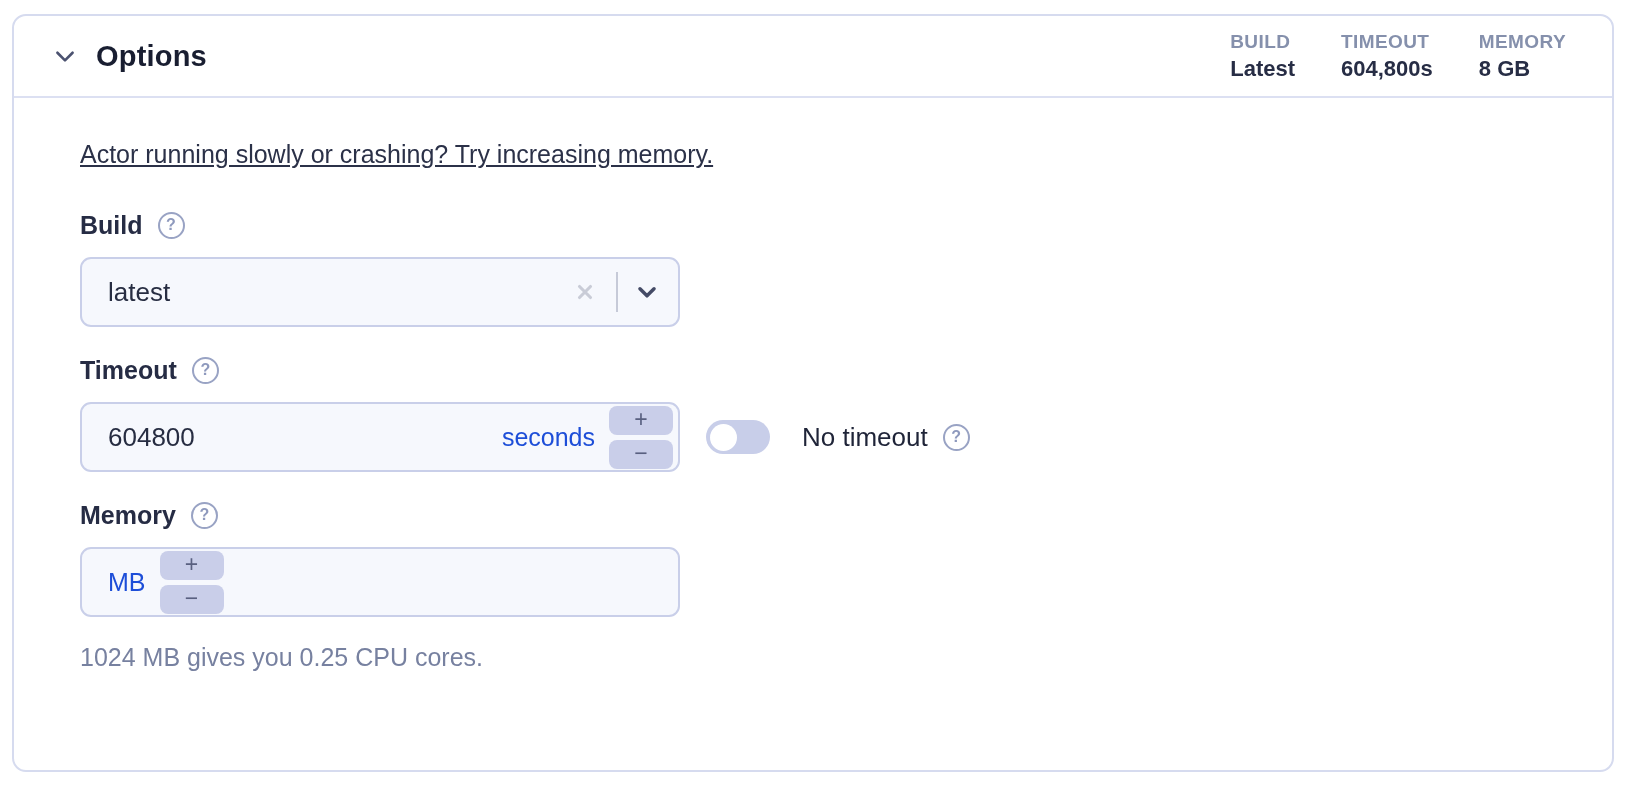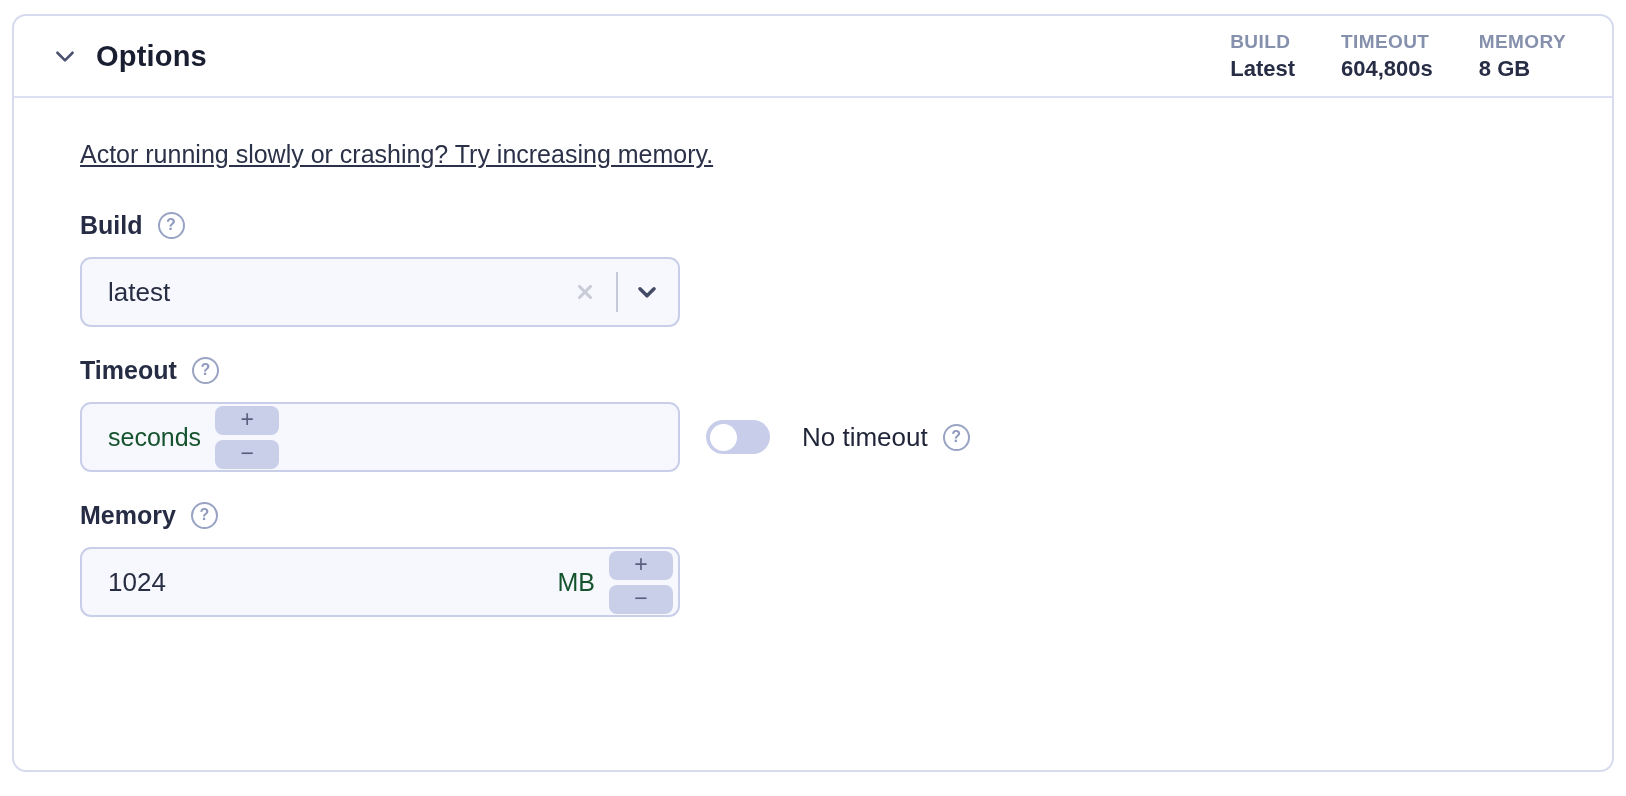"604800" input.text-input { html: none -> <input> }
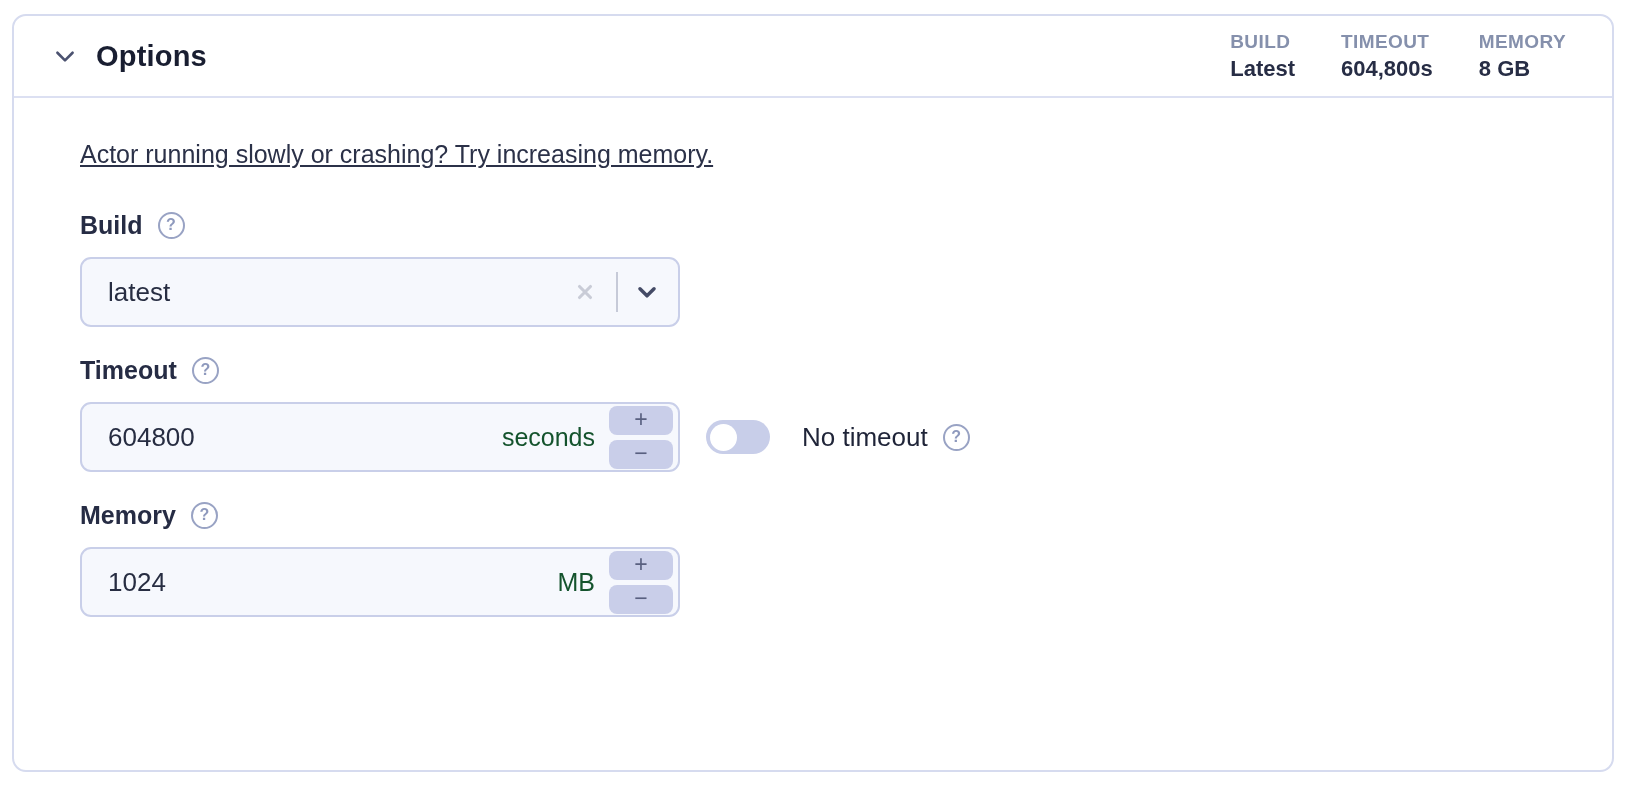"seconds" .unit { color: #14532d -> #1d4ed8 }
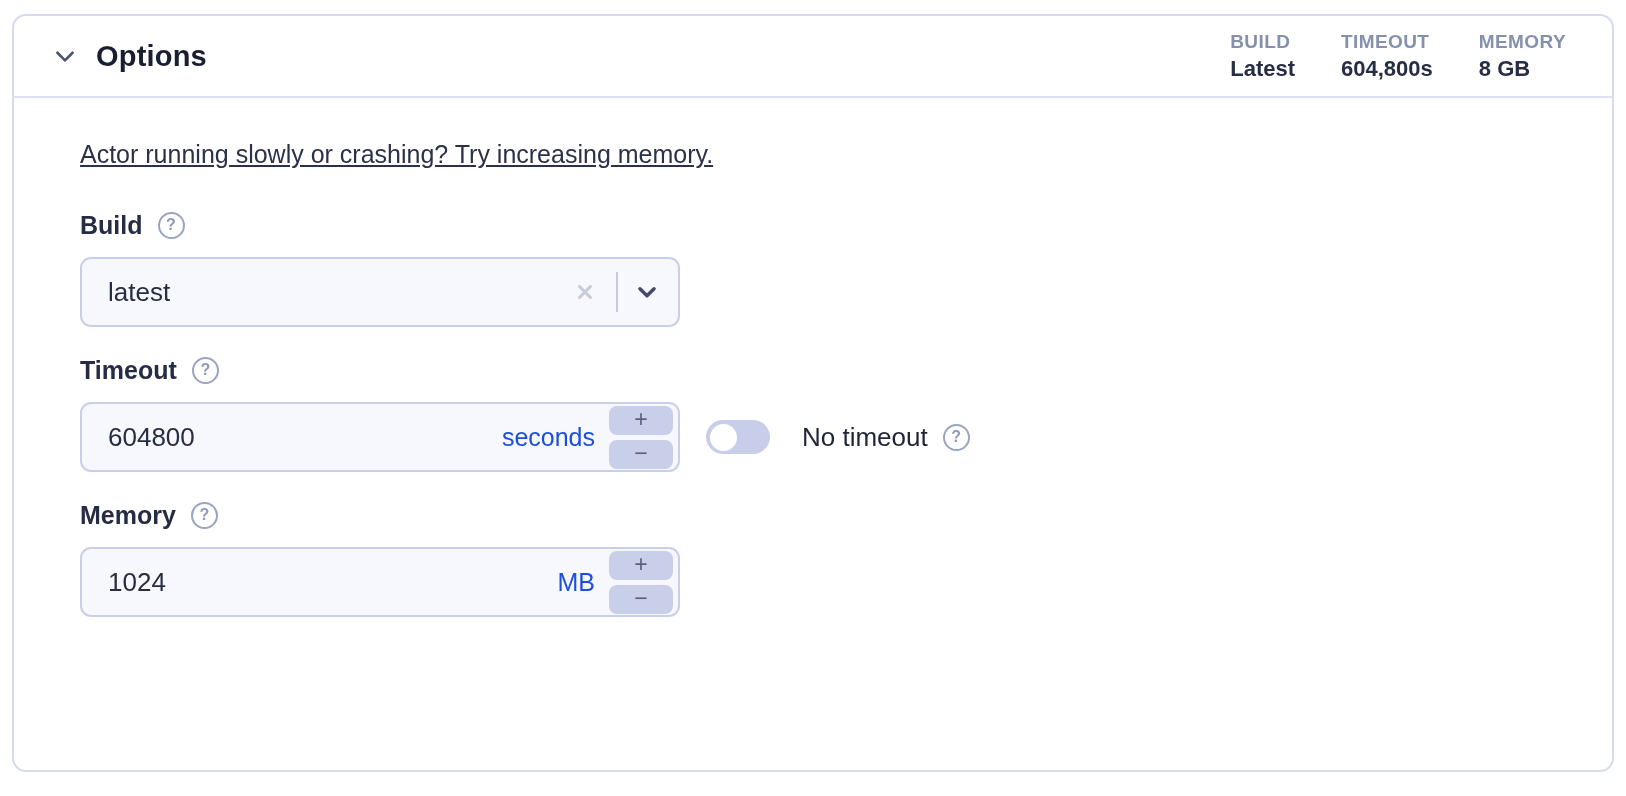"1024" input.text-input { html: <input> -> none }
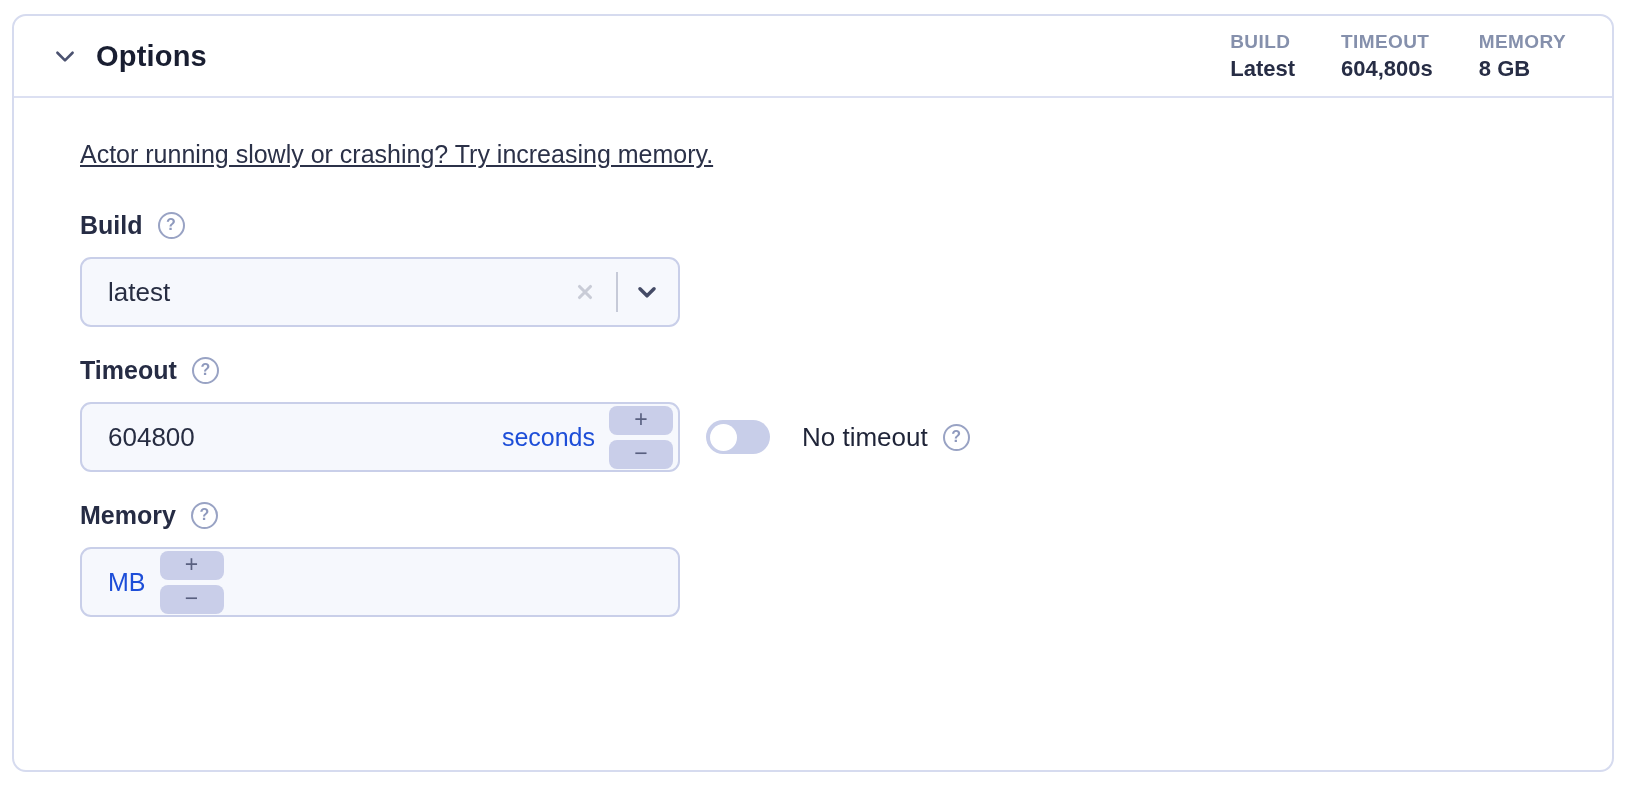"1024 MB gives you 0.25" div { html: none -> <div>1024 MB gives you 0.25 CPU cores.</div> }
